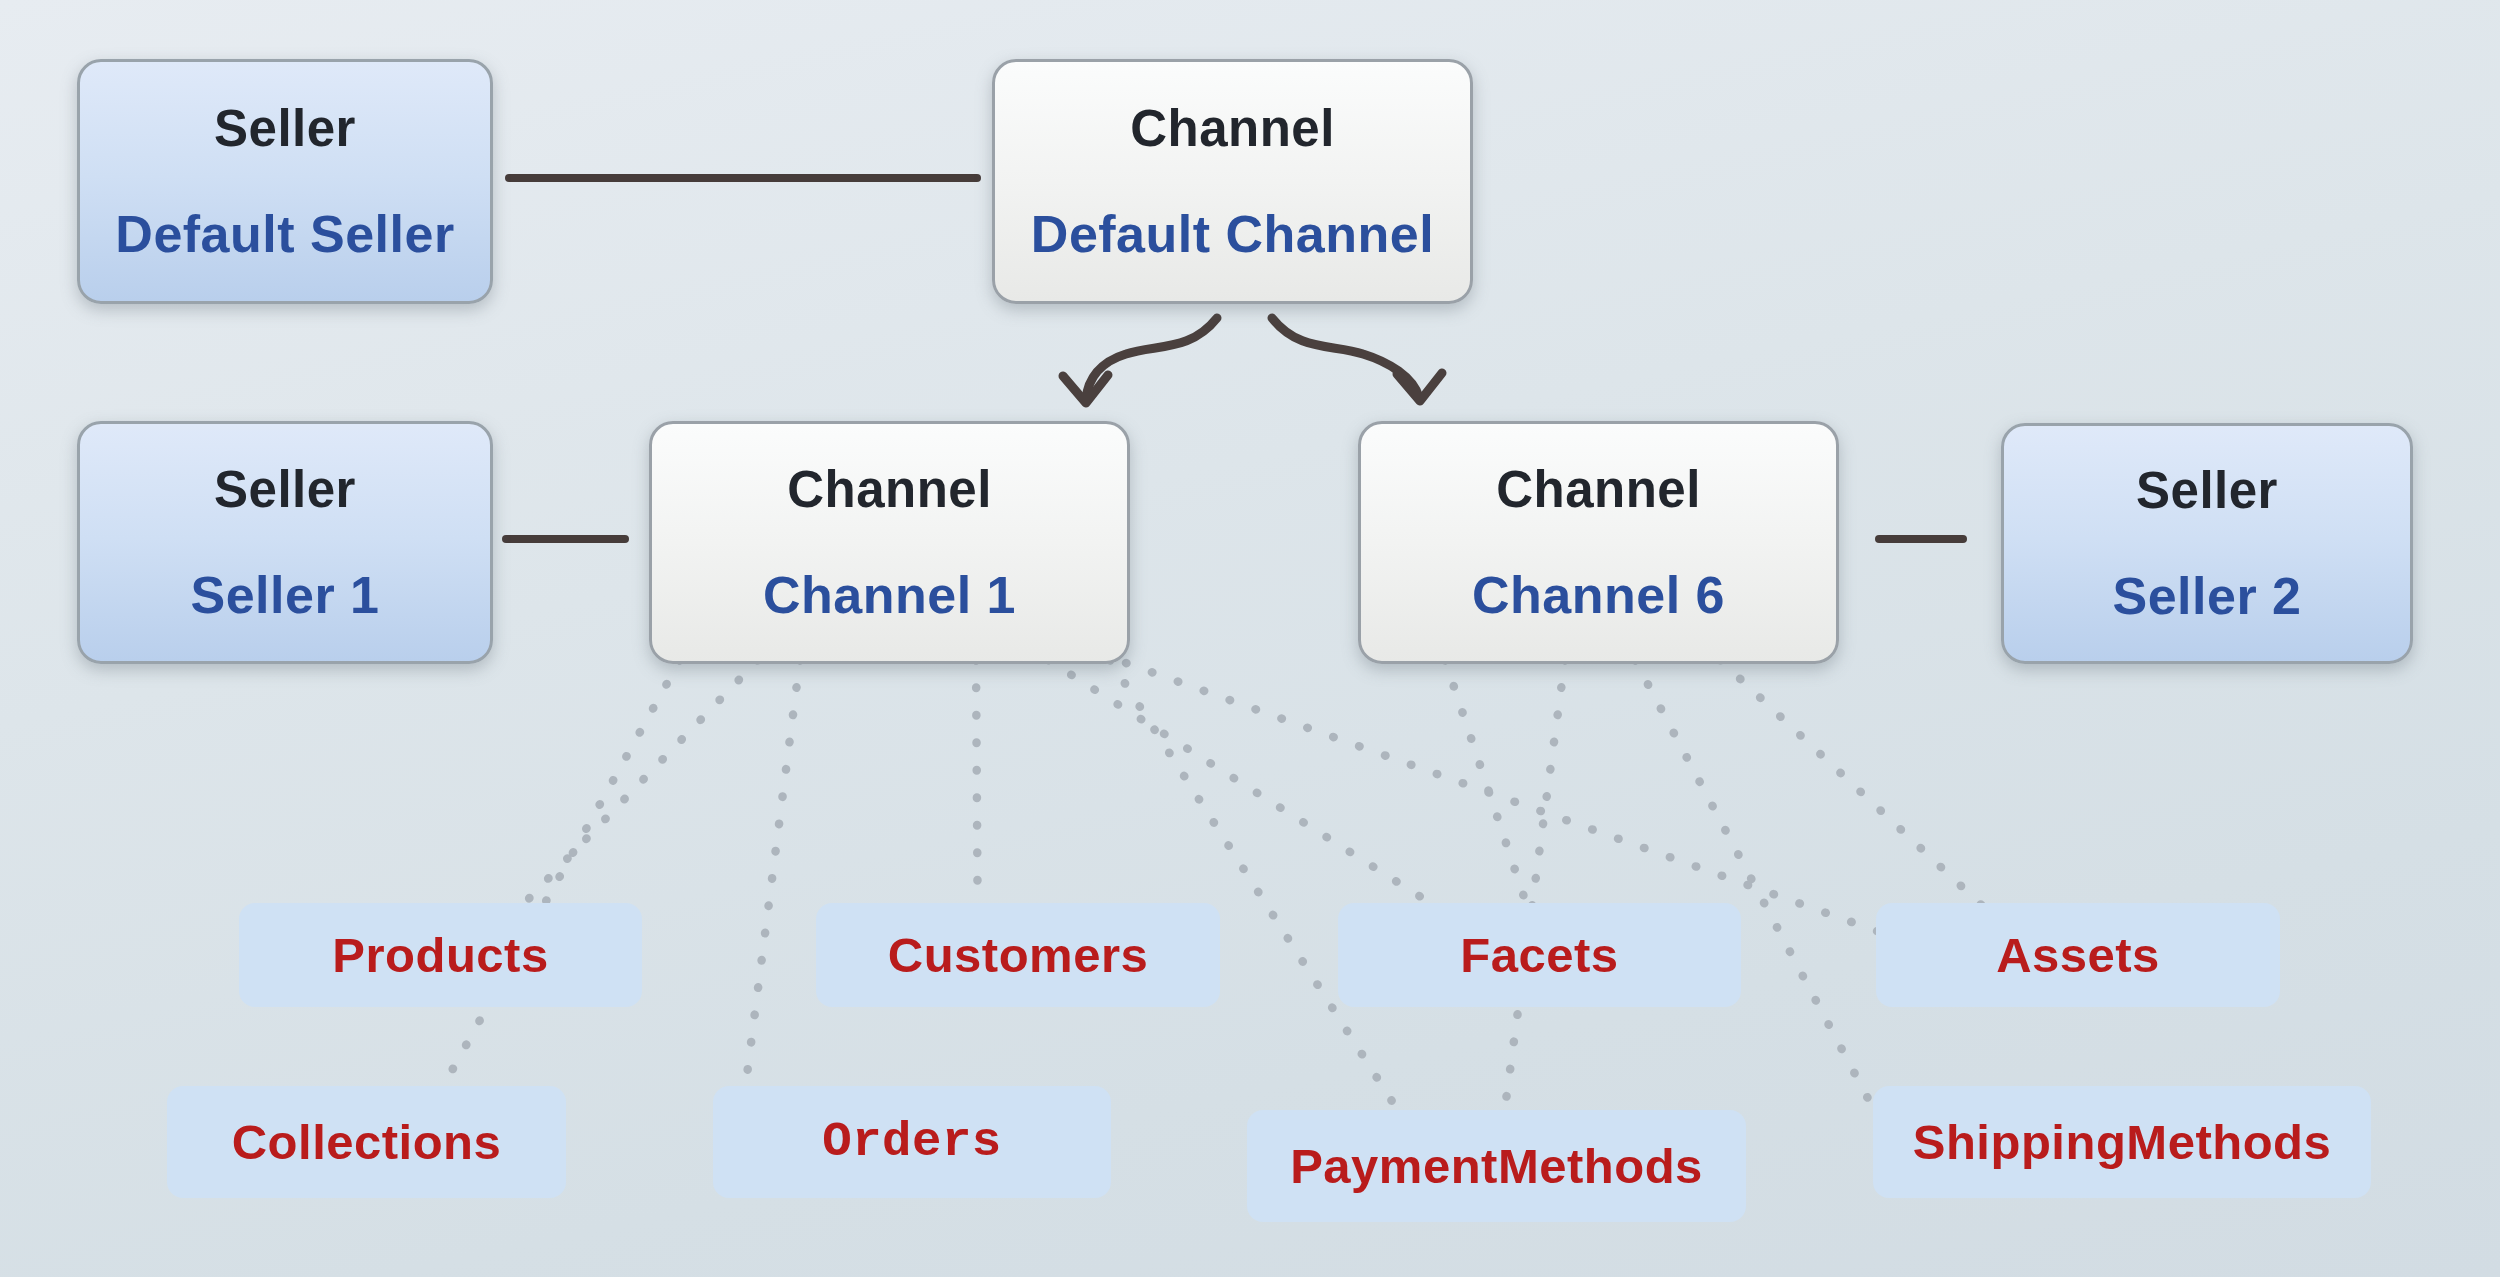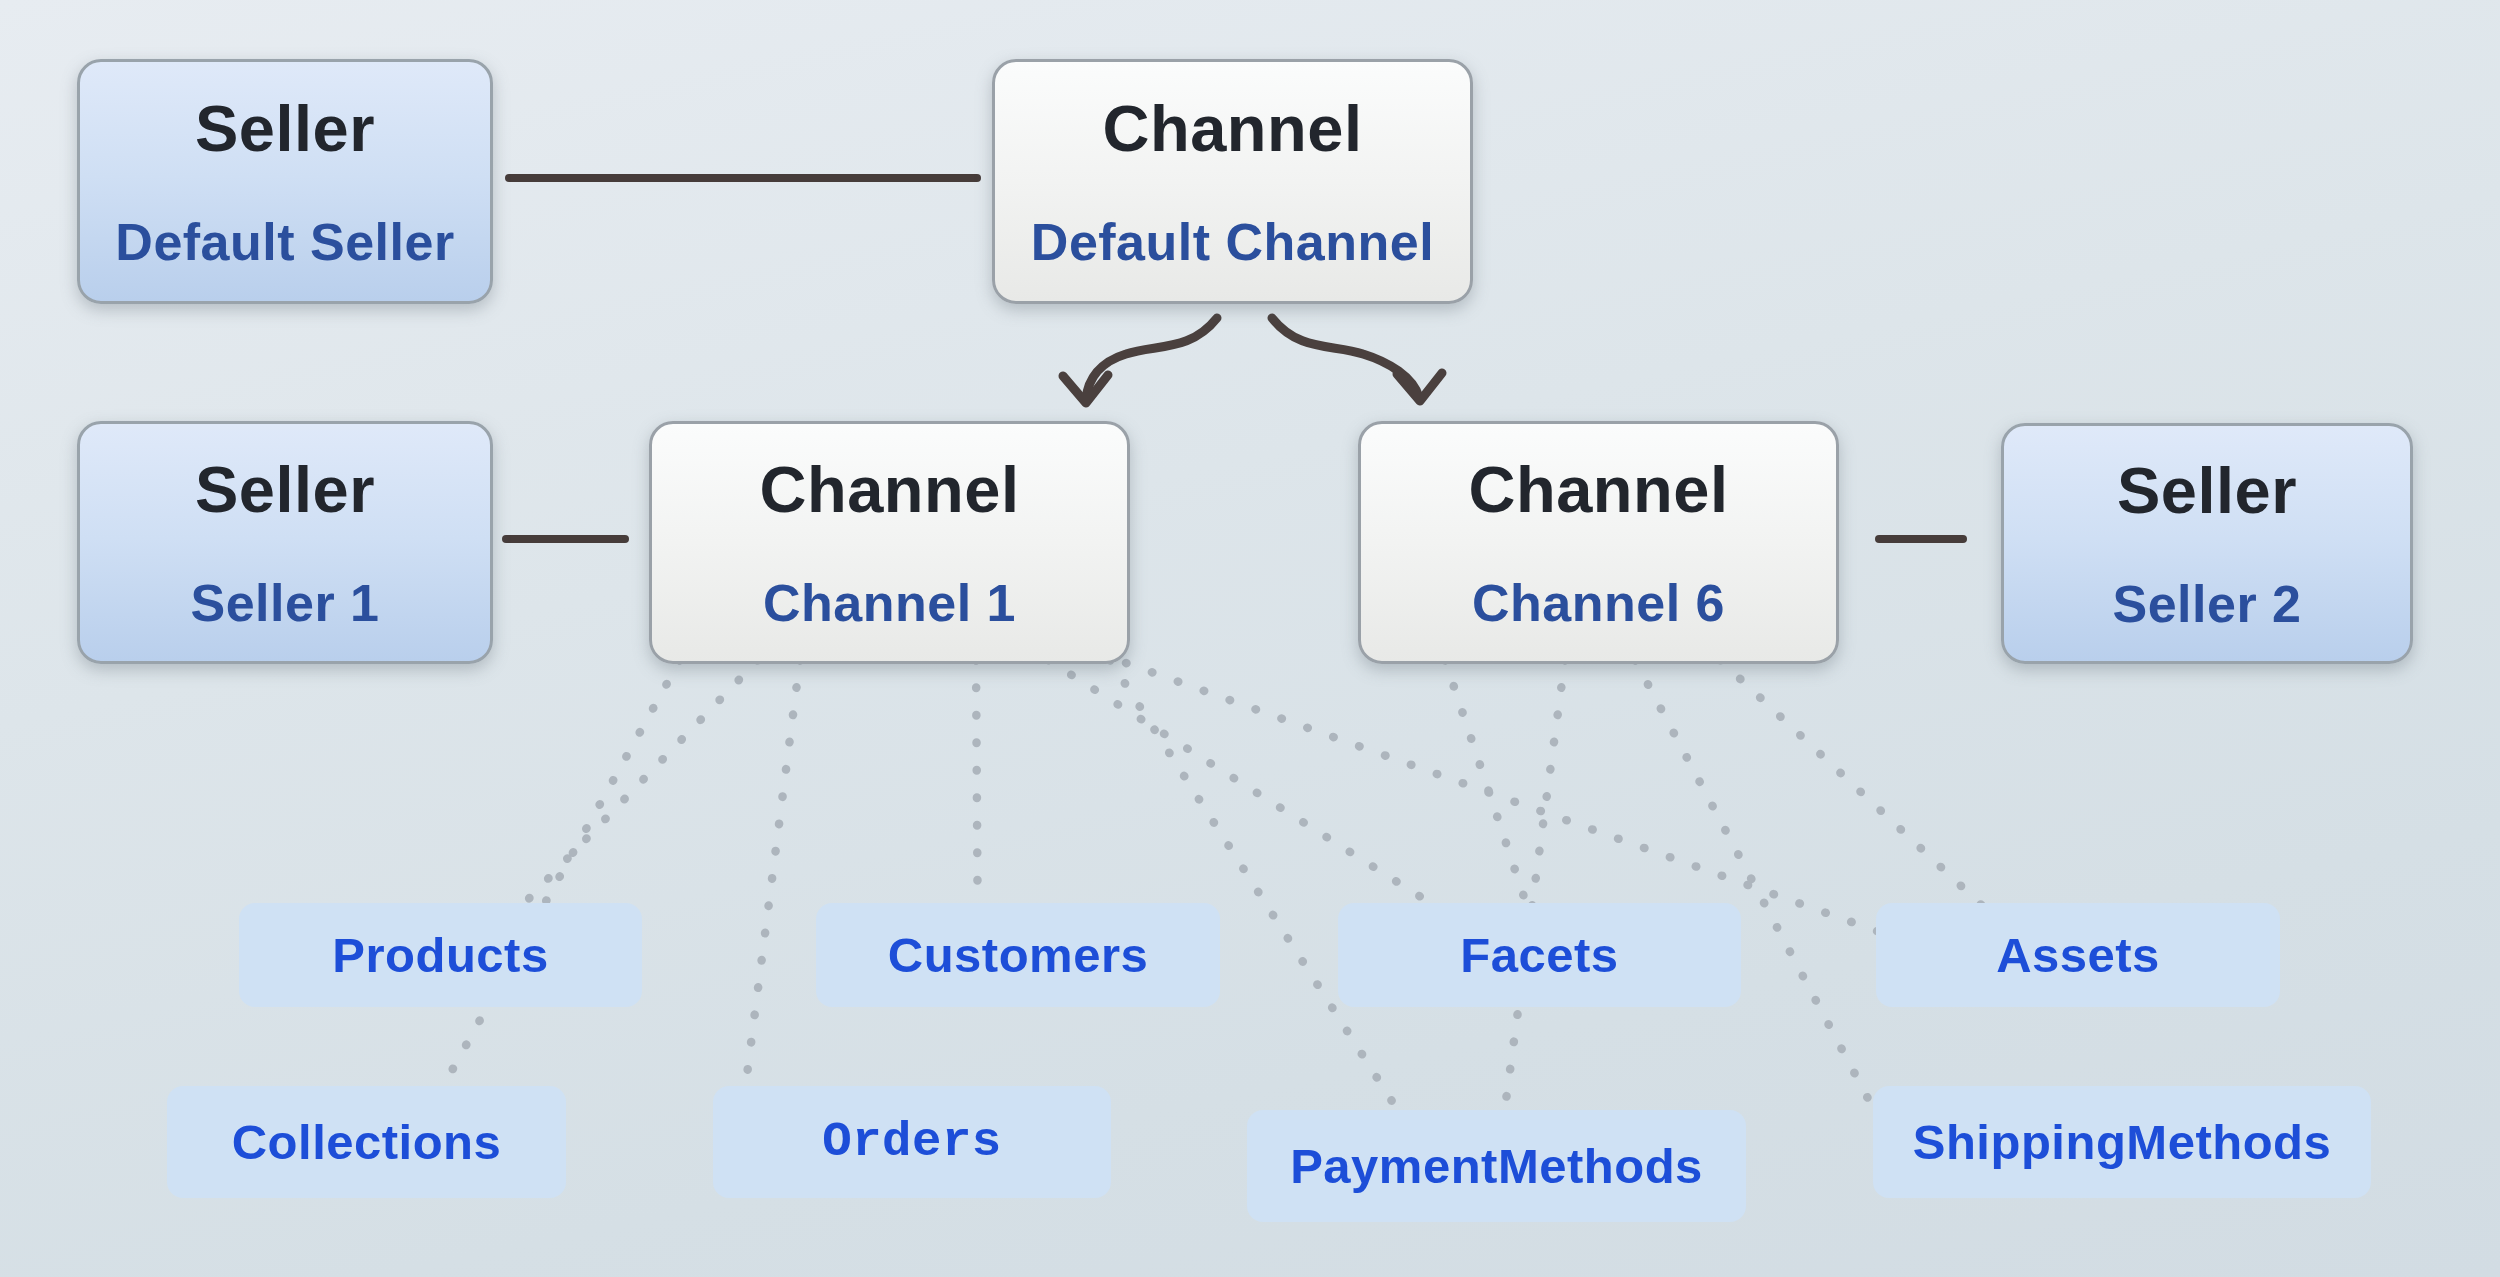"Seller" .node .title { font-size: 65px -> 51px }
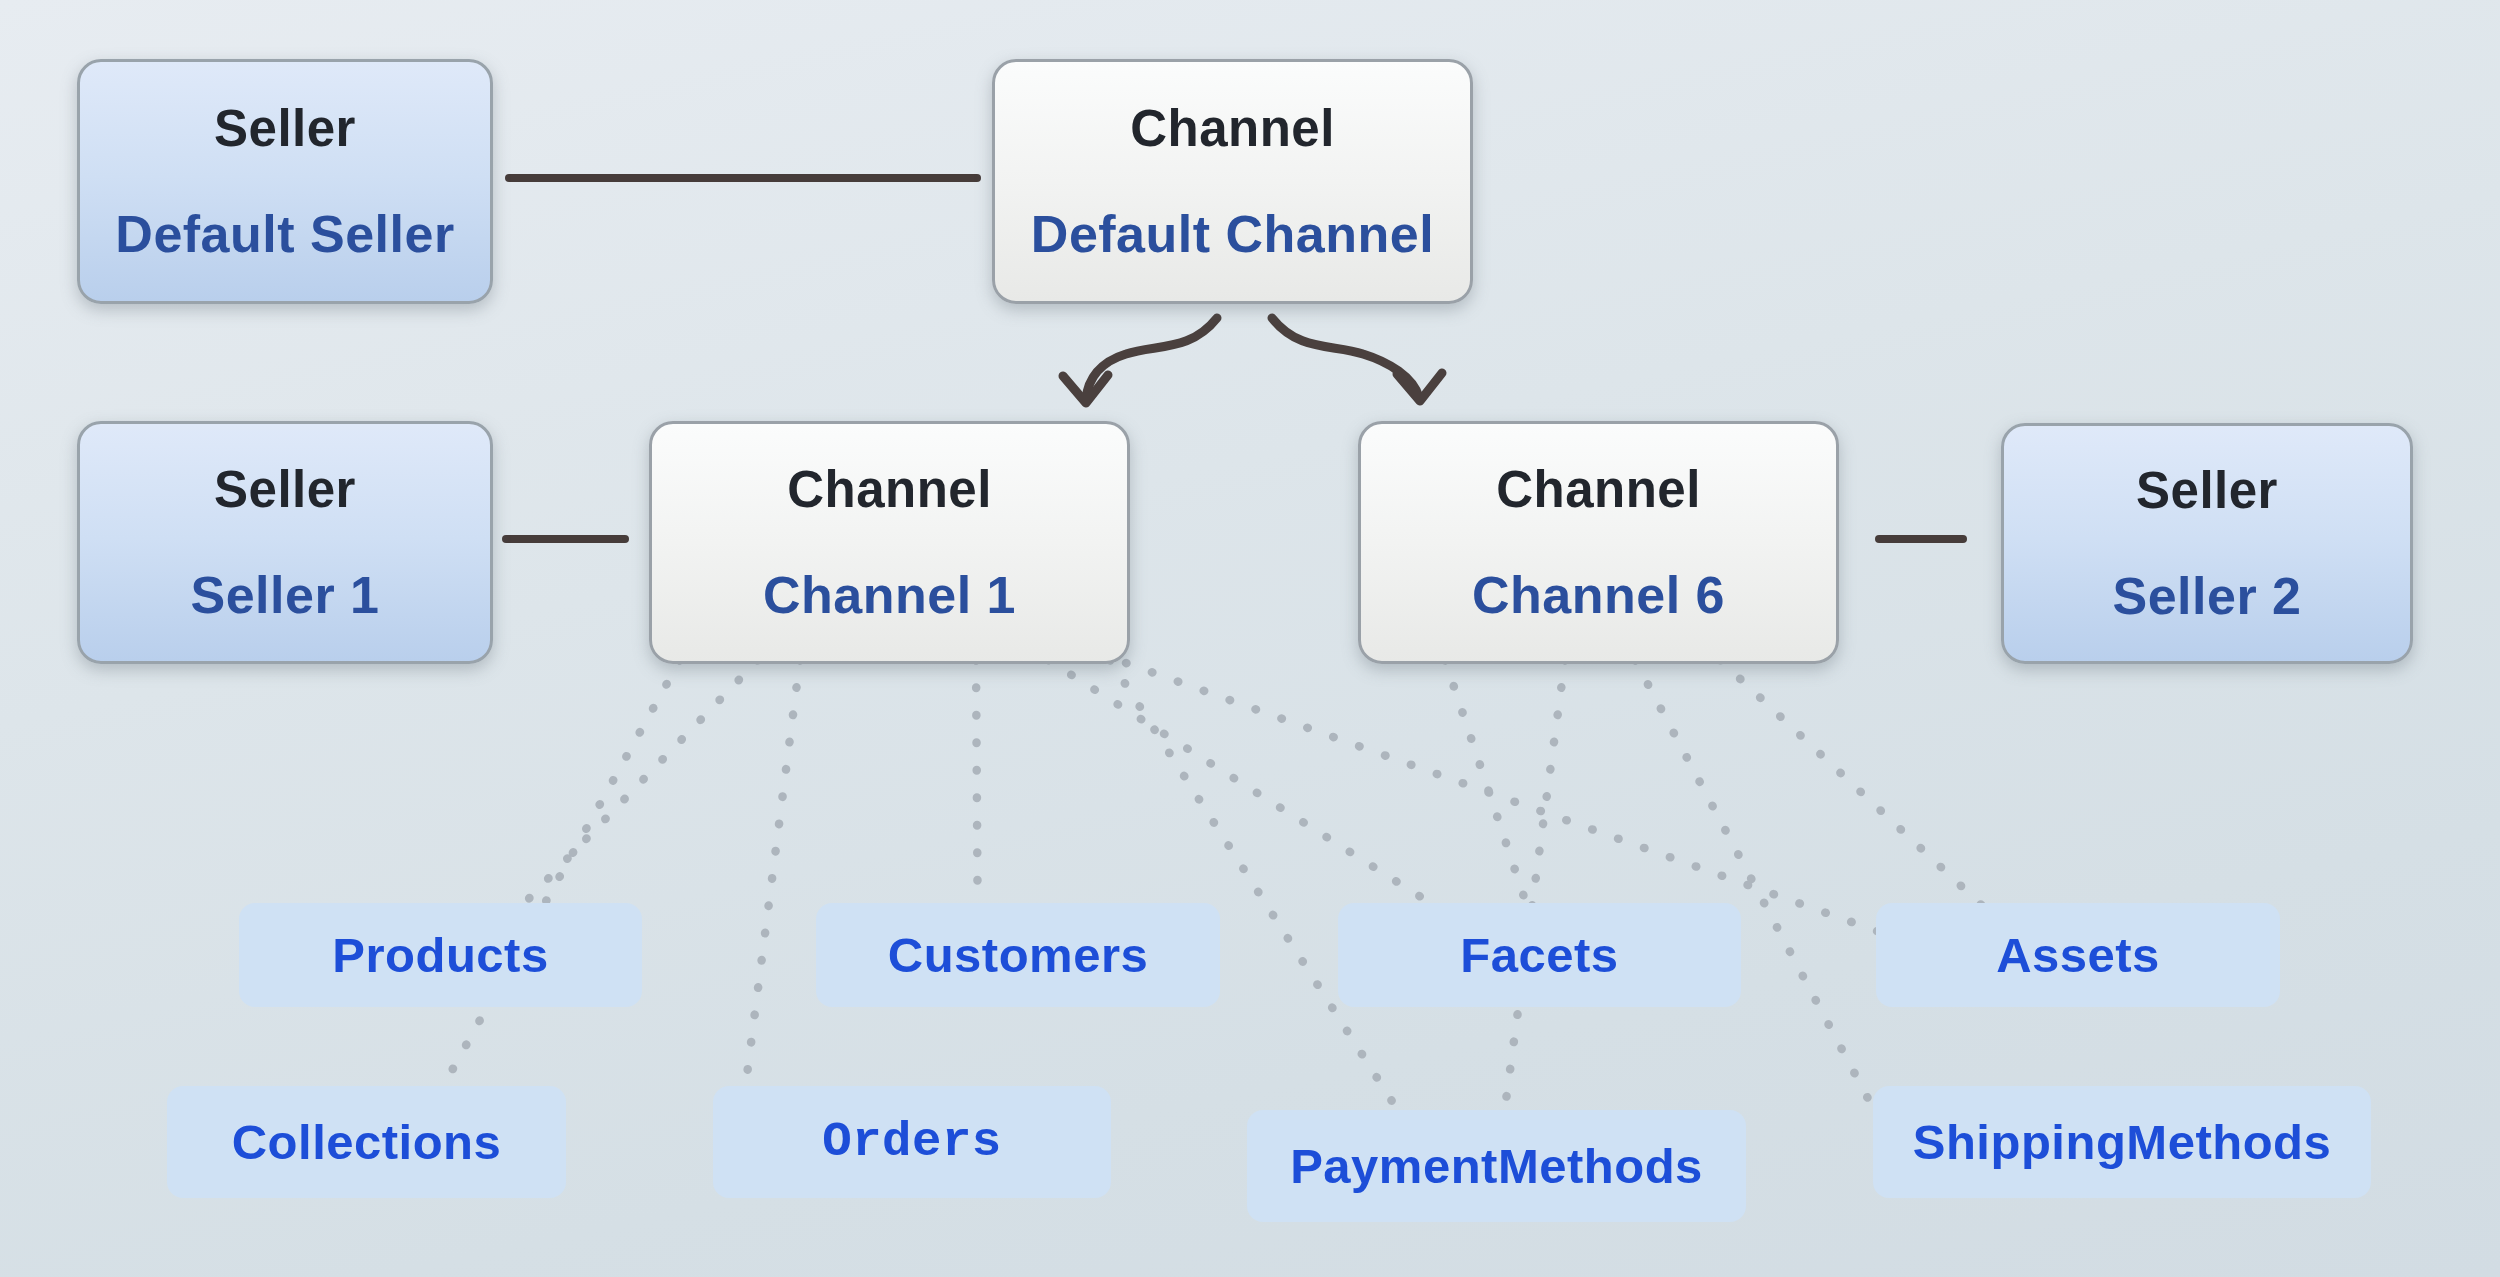"Products" .entity { color: #1d4ed8 -> #b91c1c }
